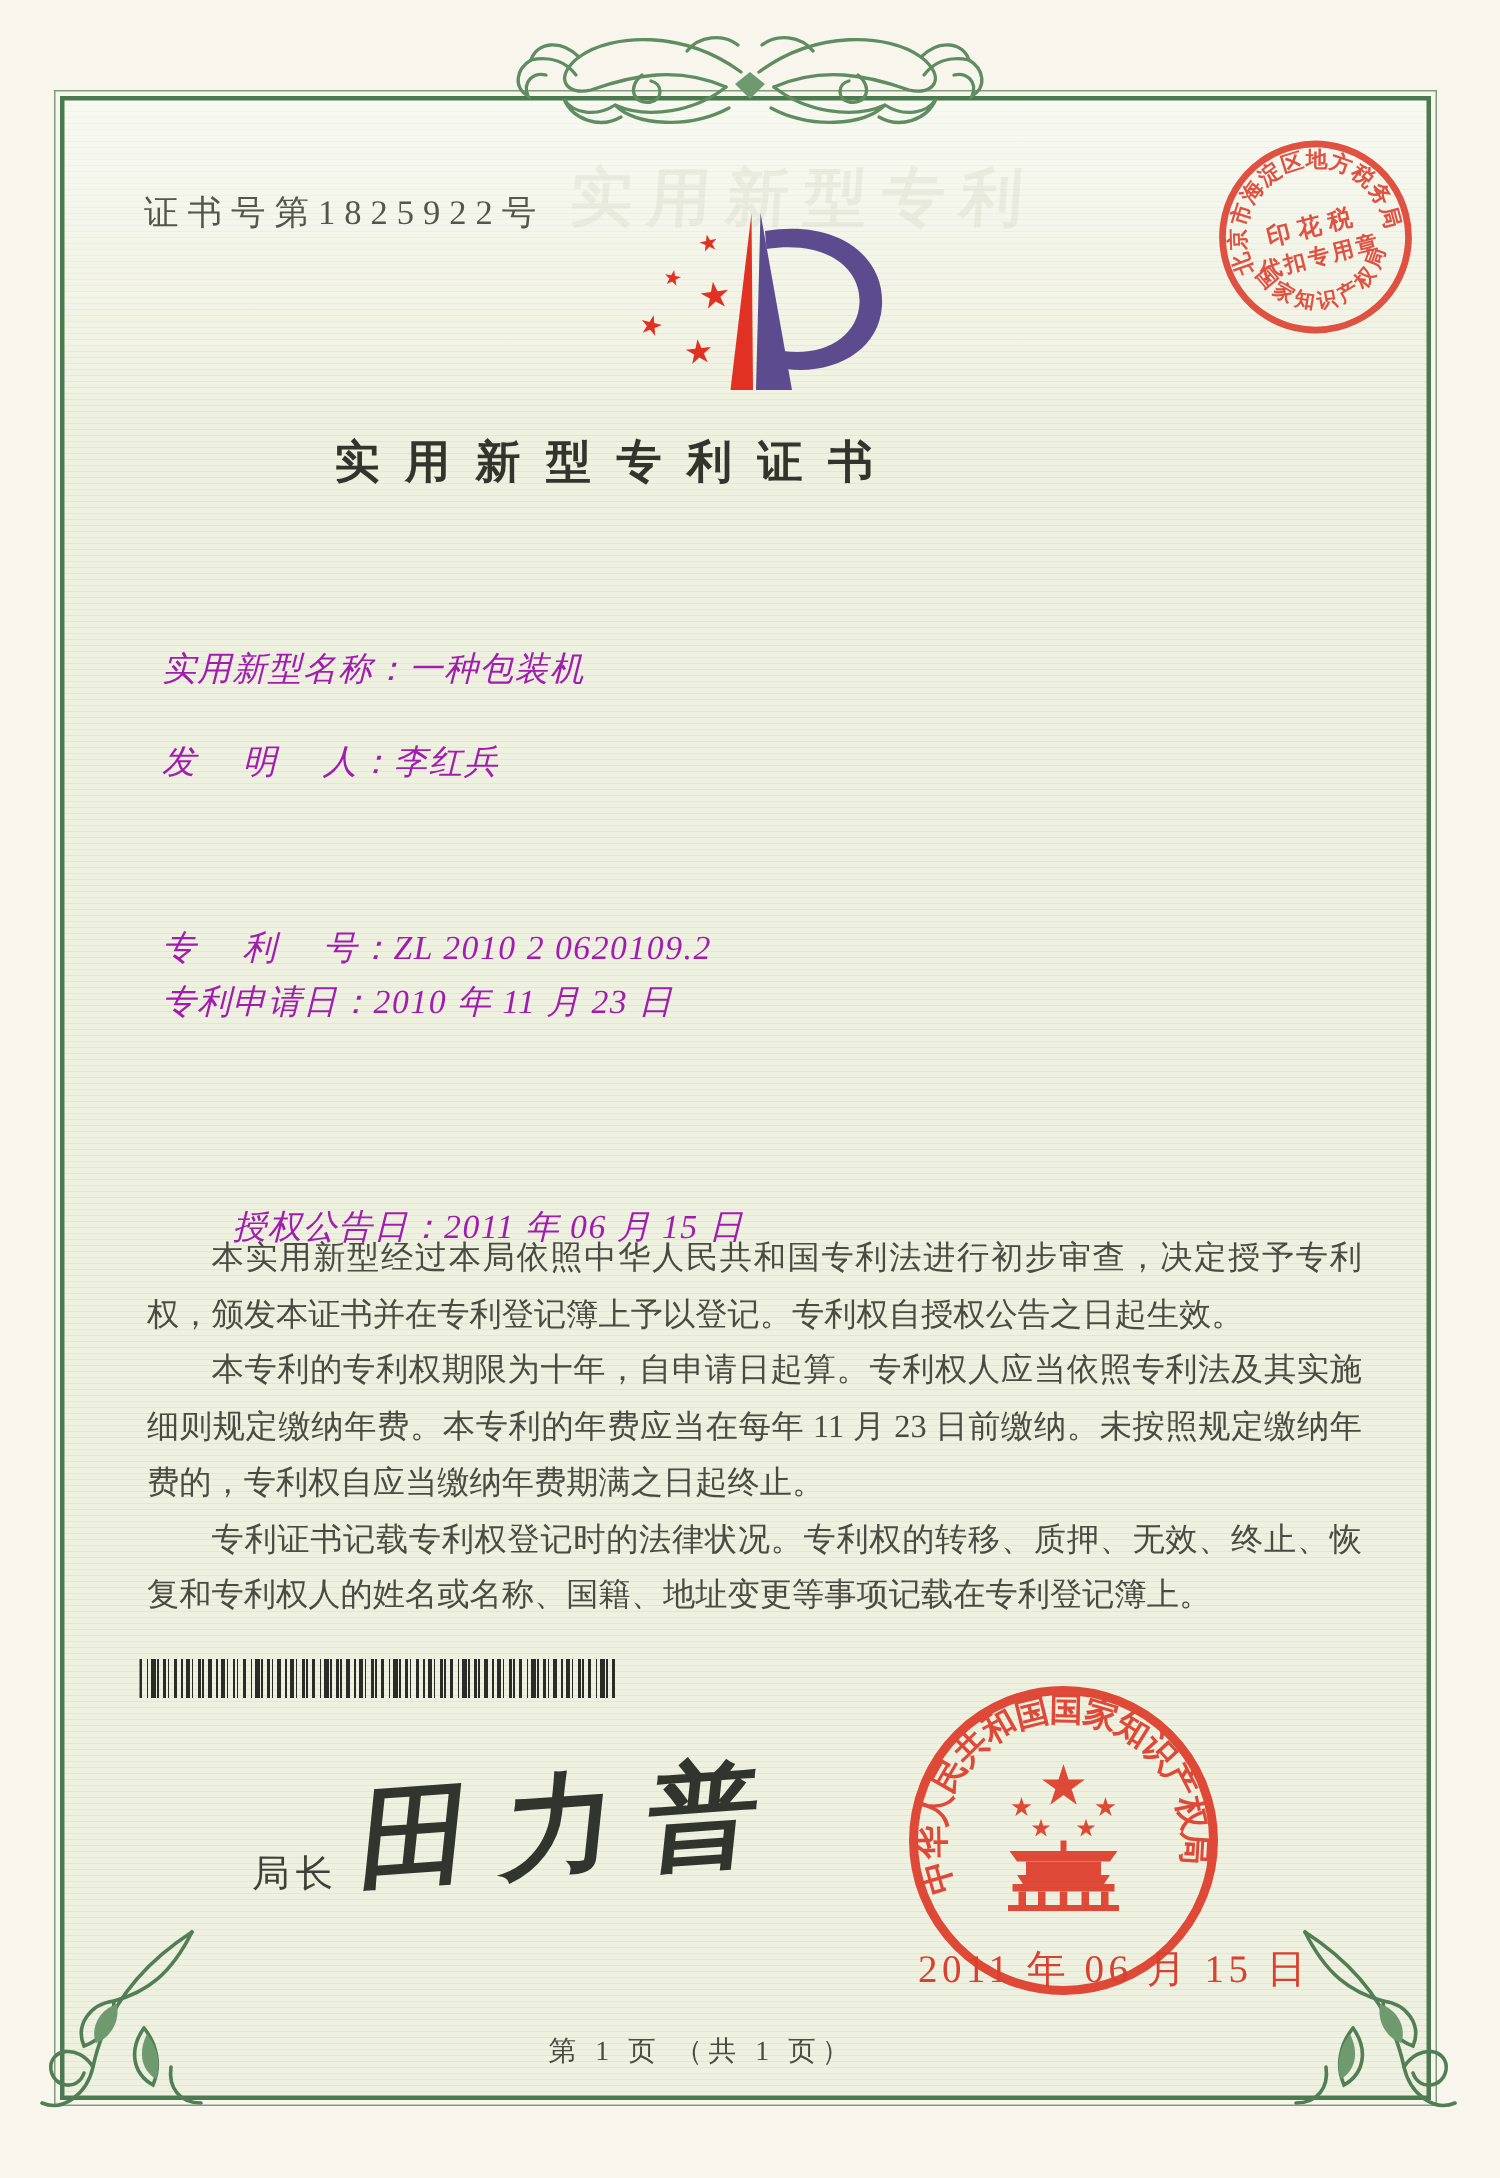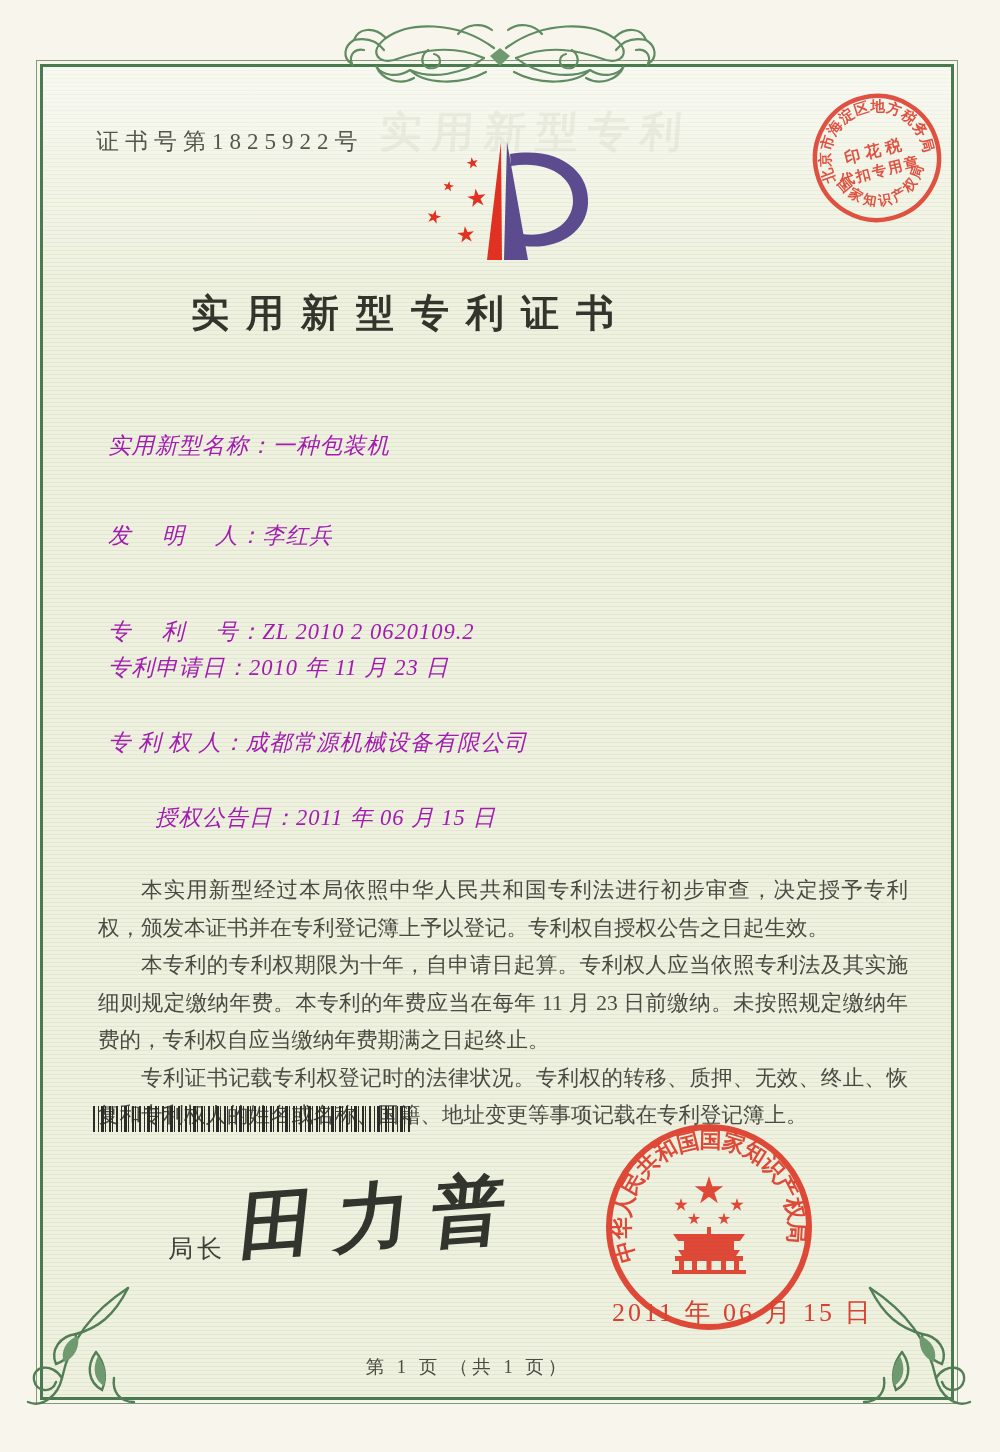"实用新型专利证书" .title { font-size: 38px -> 30px }
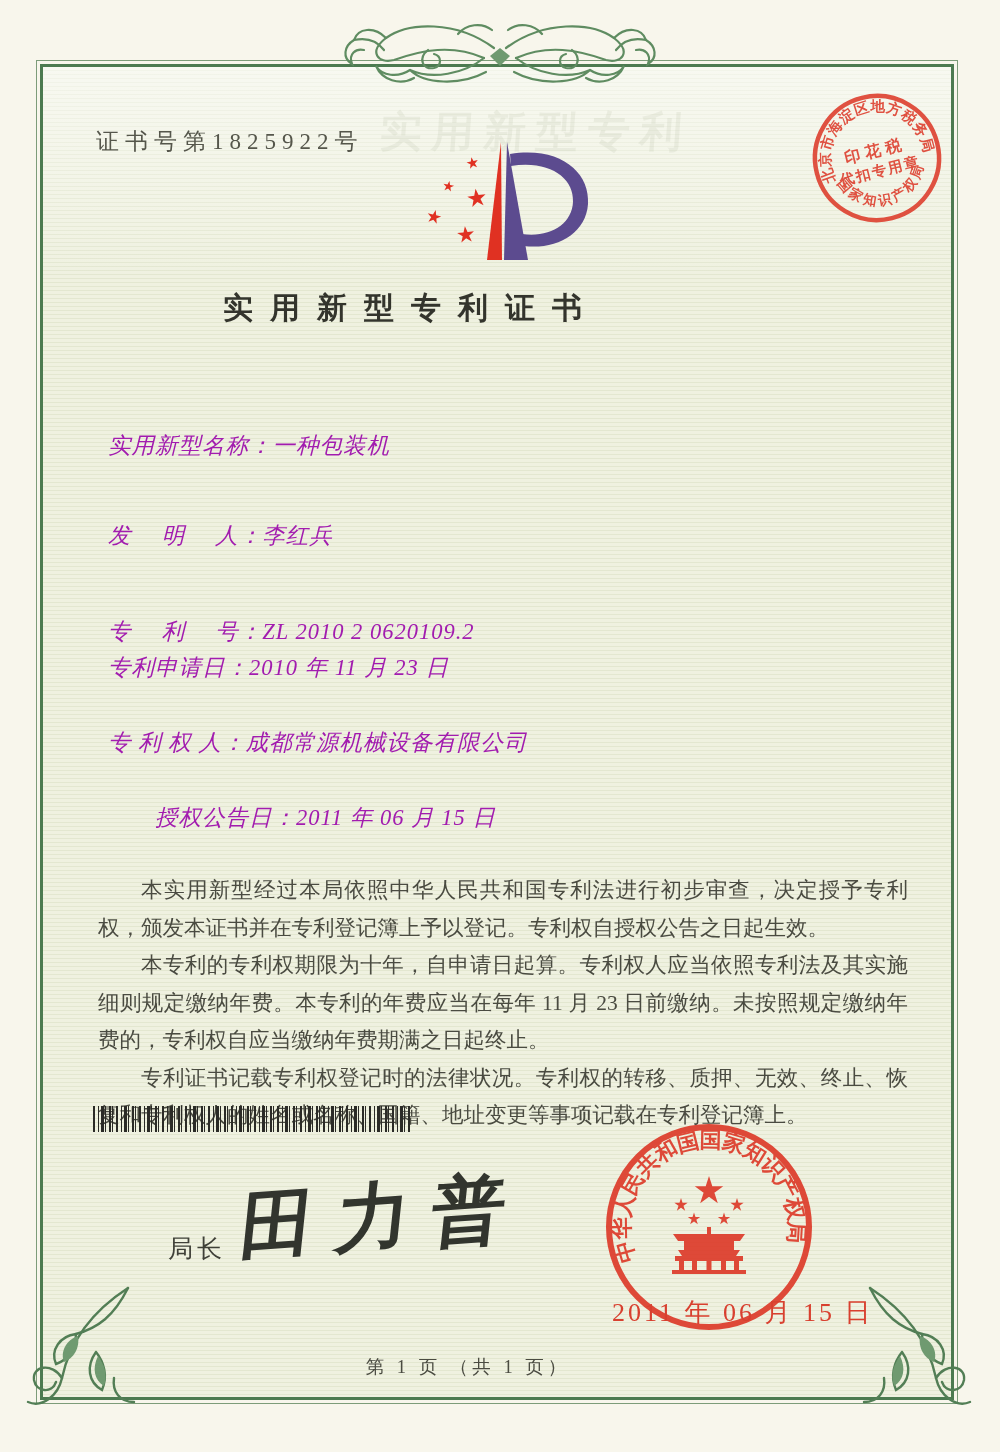"发 明 人：李红兵" div.field { top: 520px -> 492px }
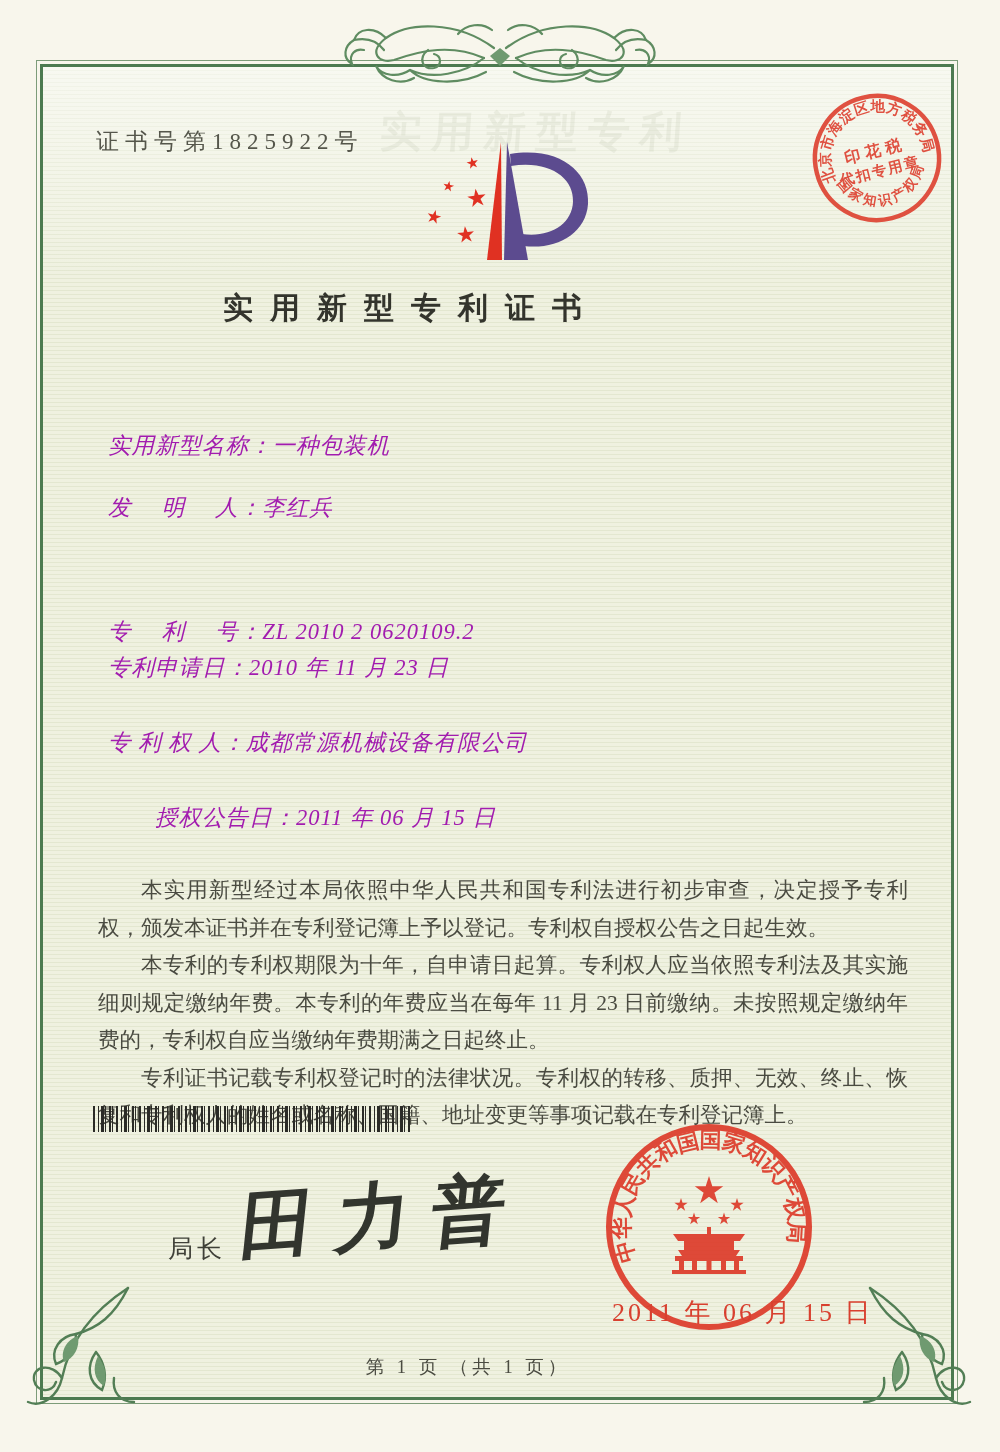"专 利 权 人：成都常源机械设备有限公司" div.field { html: <div> <span>专 利 权 人：</span><span>成都常源机械设备有限公司</span> </div> -> none }
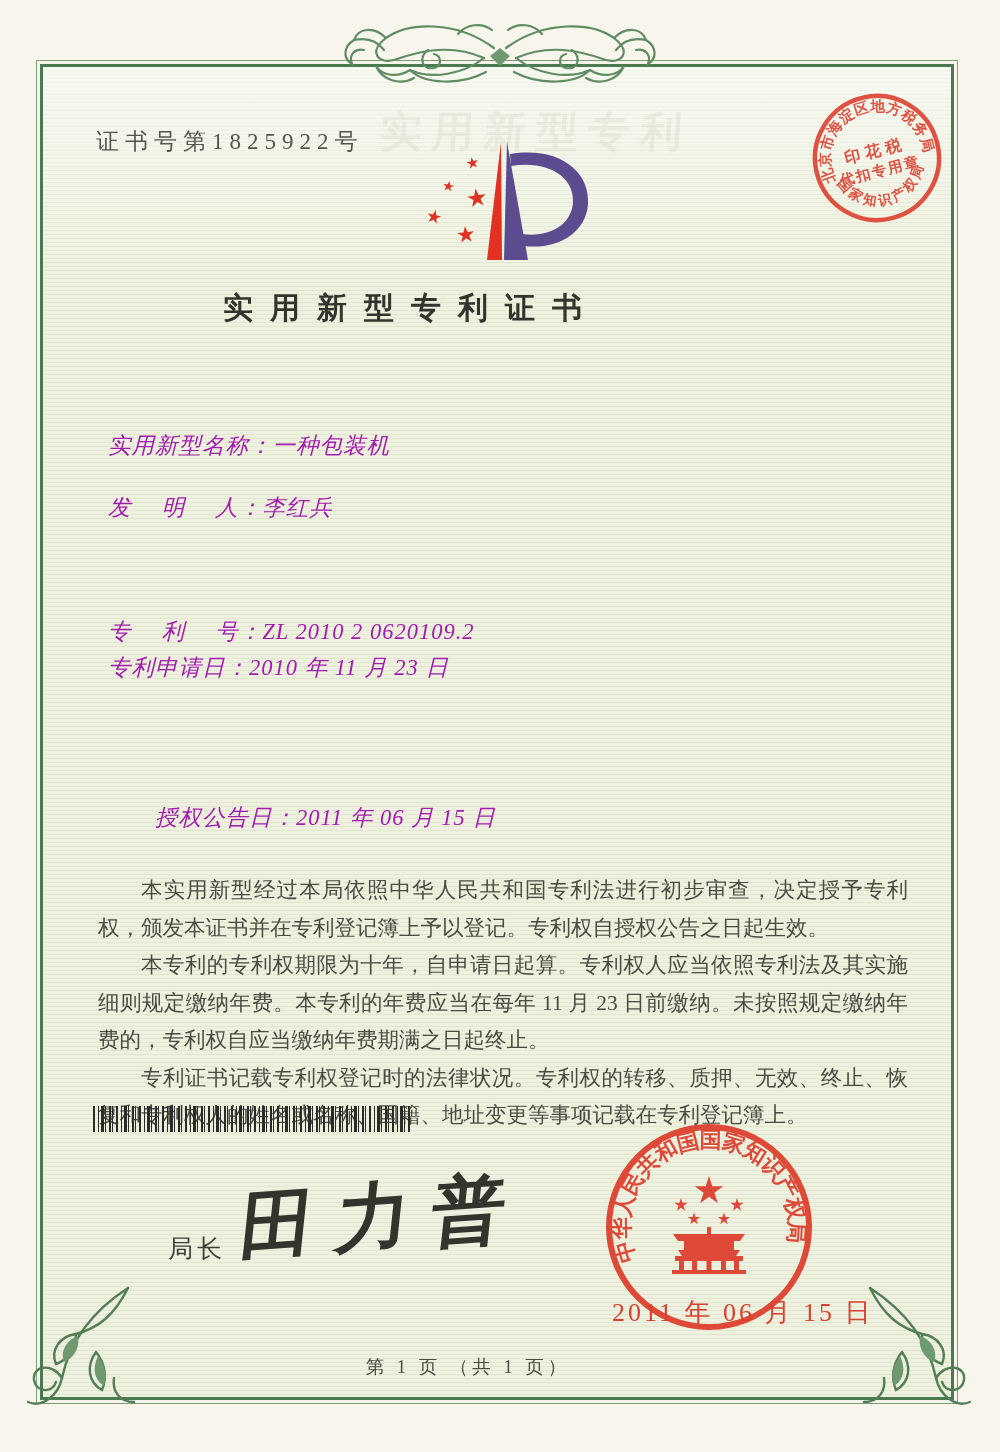"本实用新型经过本局依照中华人民共和国专利法进行初步审查，决定授予专利权，颁发本证" .paras { top: 872px -> 820px }
